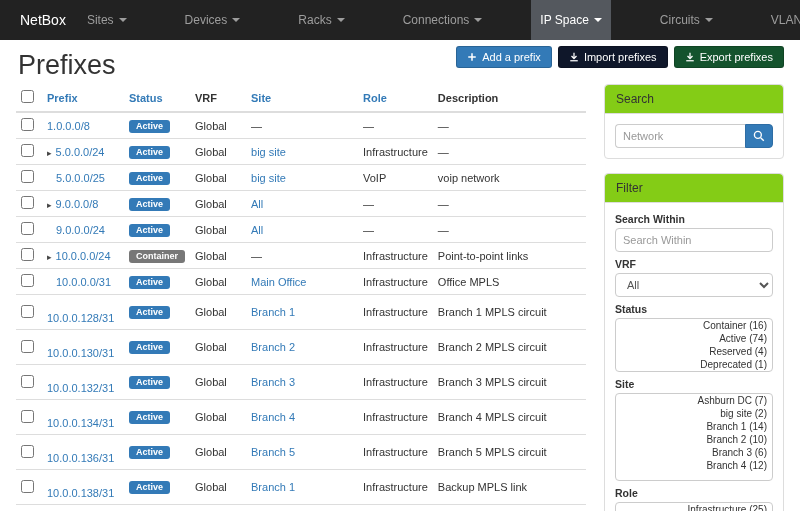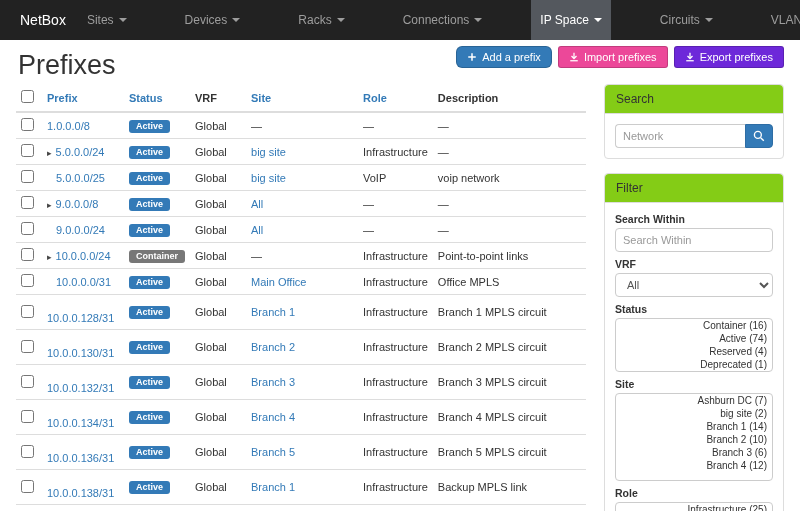"Add a prefix" button.btn { border-radius: 6px -> none }
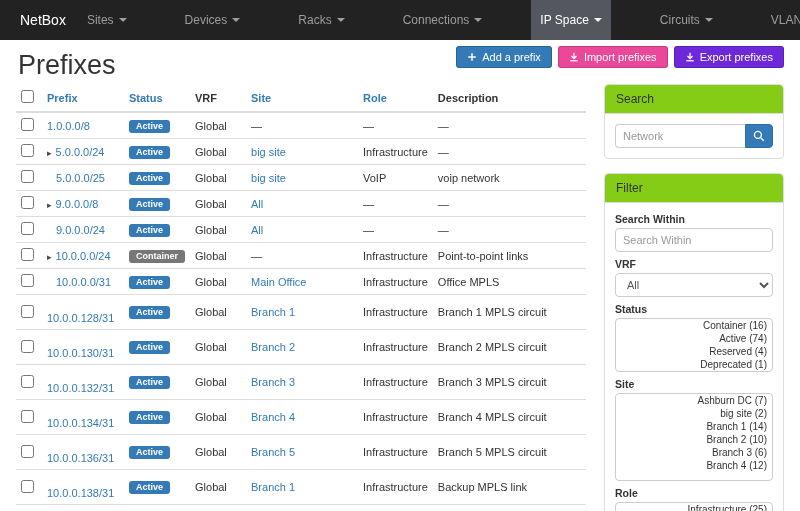"Import prefixes" button.btn { background: #ec4899 -> #0f172a }
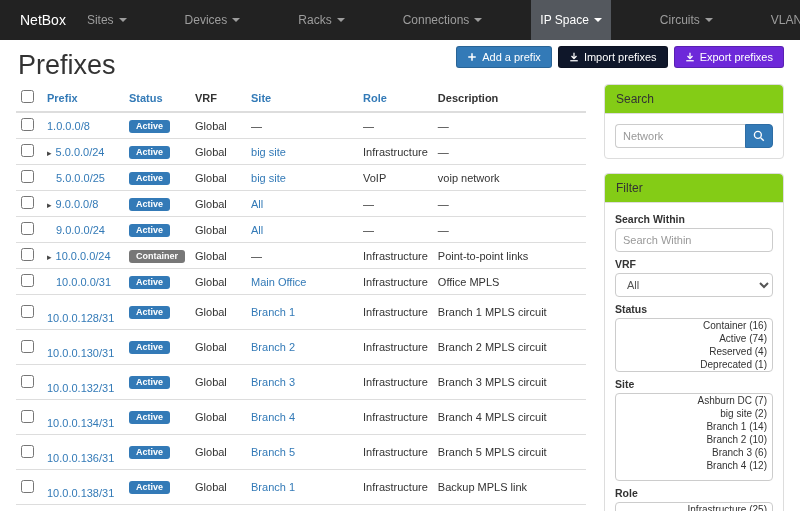"Export prefixes" button.btn { background: #6d28d9 -> #14532d }
